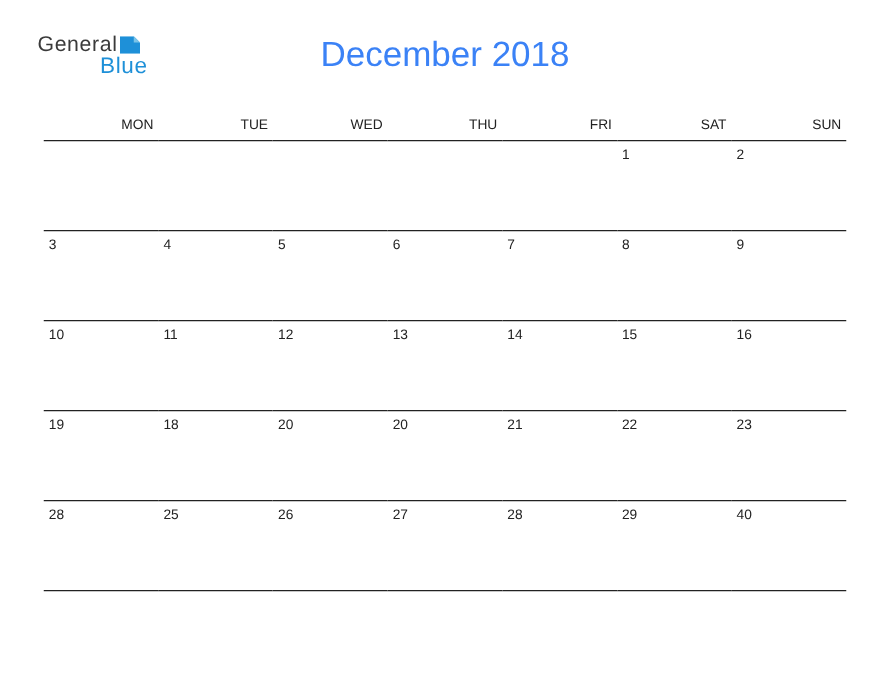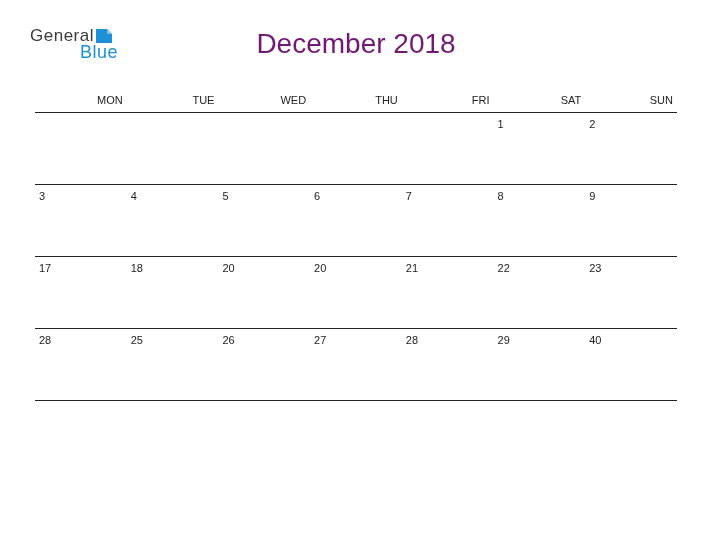"December 2018" .title { color: #701a75 -> #3b82f6 }
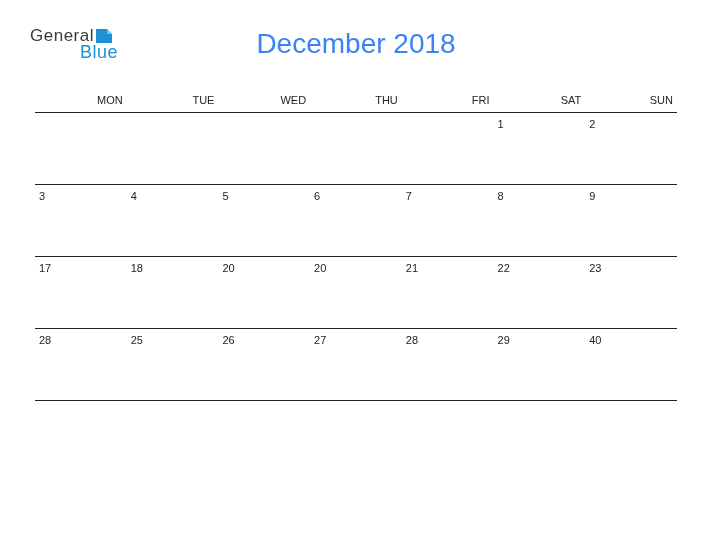"10" tr { html: none -> <tr> <td>10</td> <td>11</td> <td>12</td> <td>13</td> <td>14</td> <td>15</td> <td>16</td> </tr> }
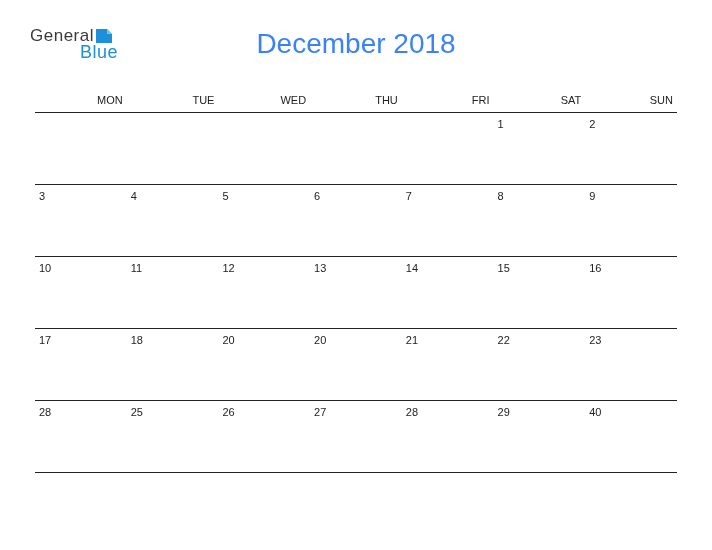"17" td { text: 17 -> 19 }
